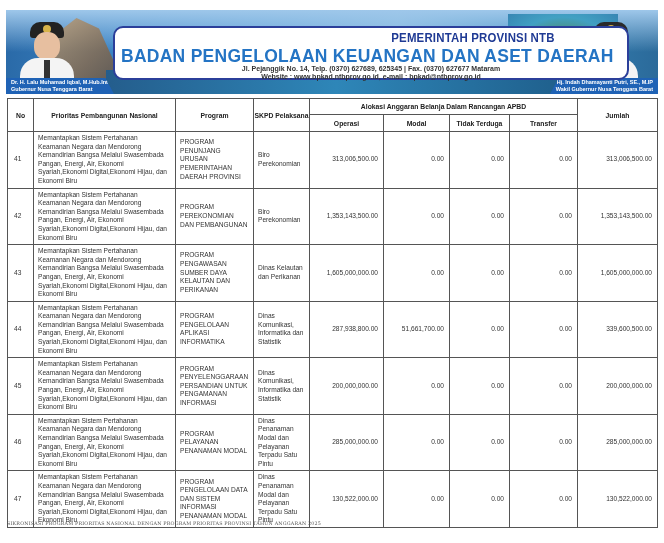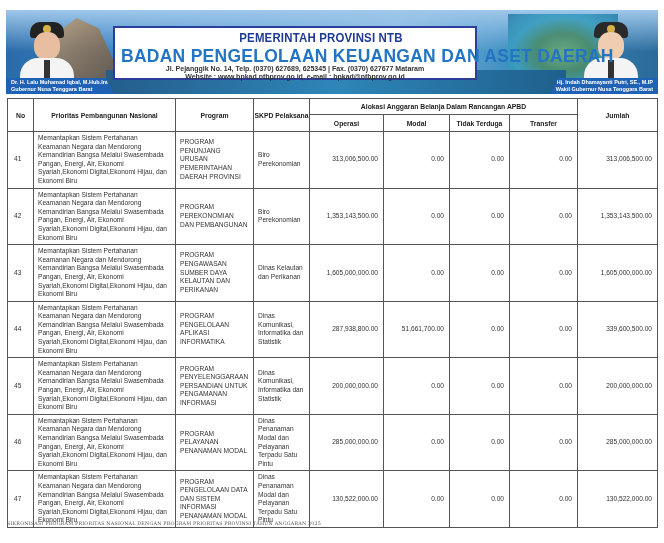"PEMERINTAH PROVINSI NTB" .title-box { border-radius: 0 -> 10px; width: 364px -> 516px }
